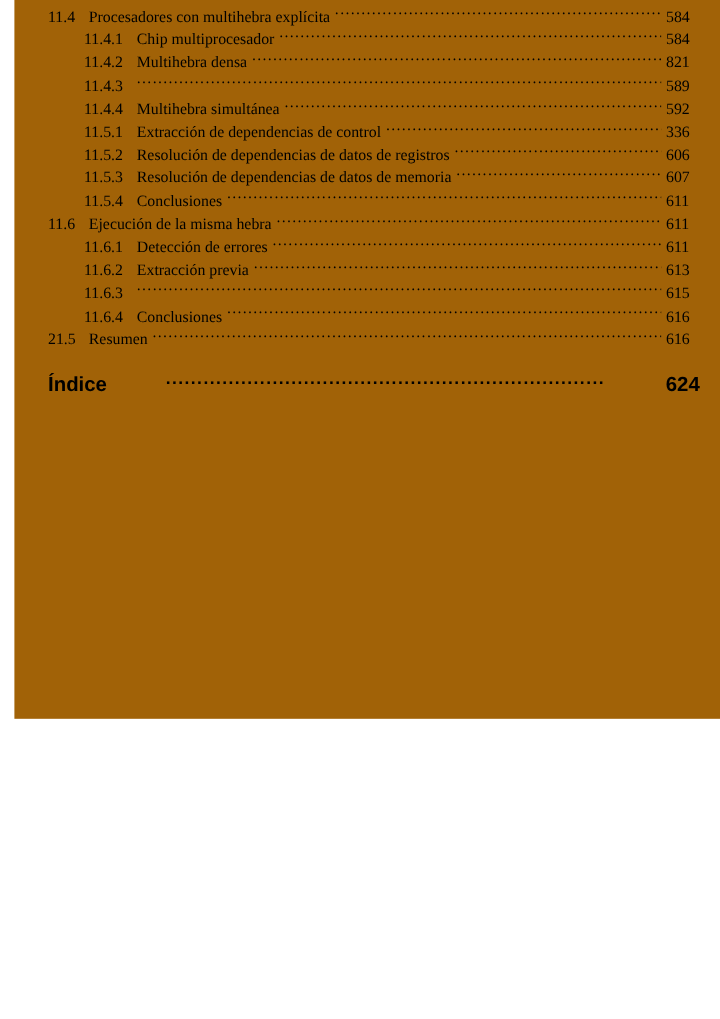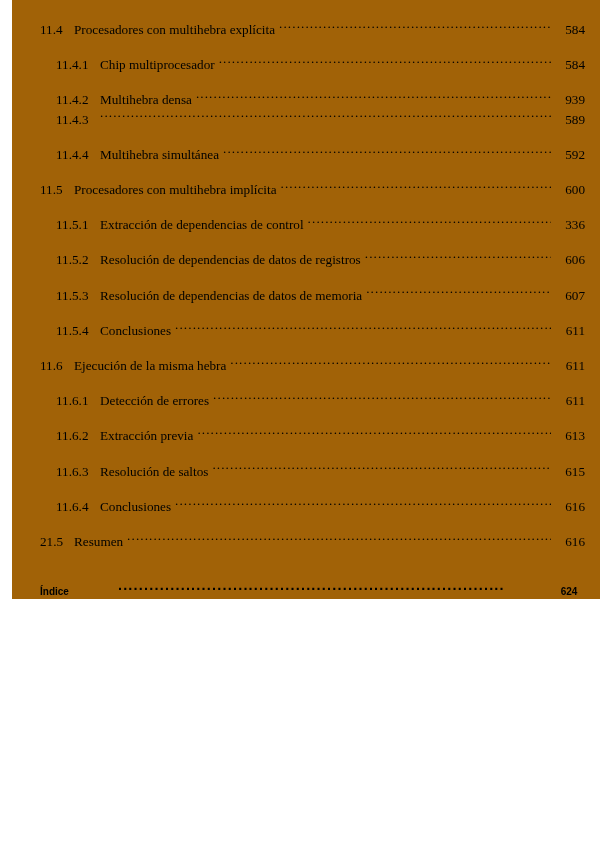"Procesadores con multihebra explícita" .title { margin-top: 16px -> none }
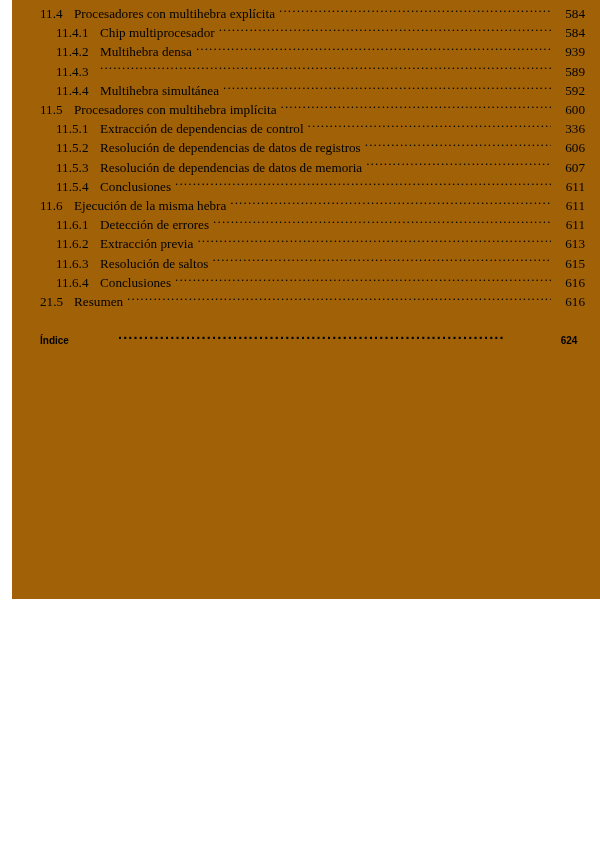"584" .page-no { text-align: right -> none }
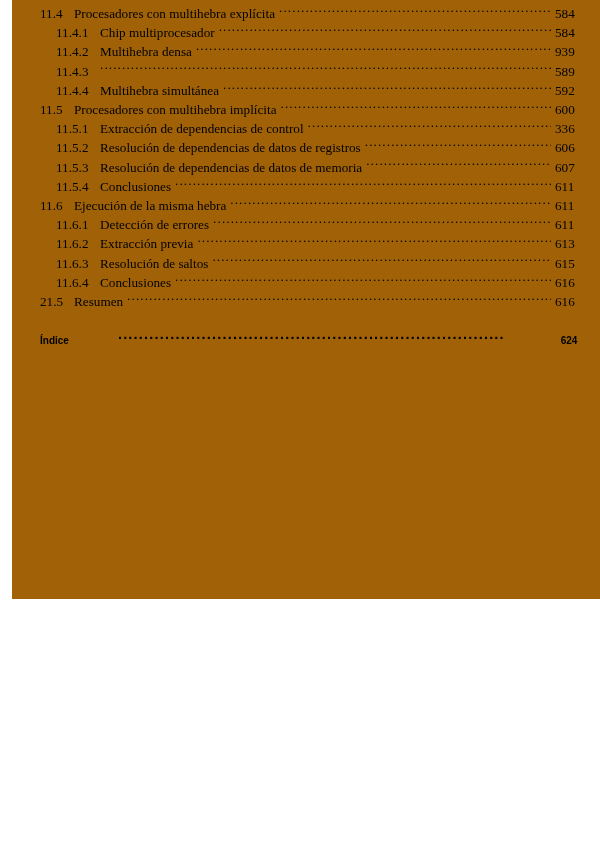"11.4.1" .lvl2 .num { margin-left: 16px -> 30px }
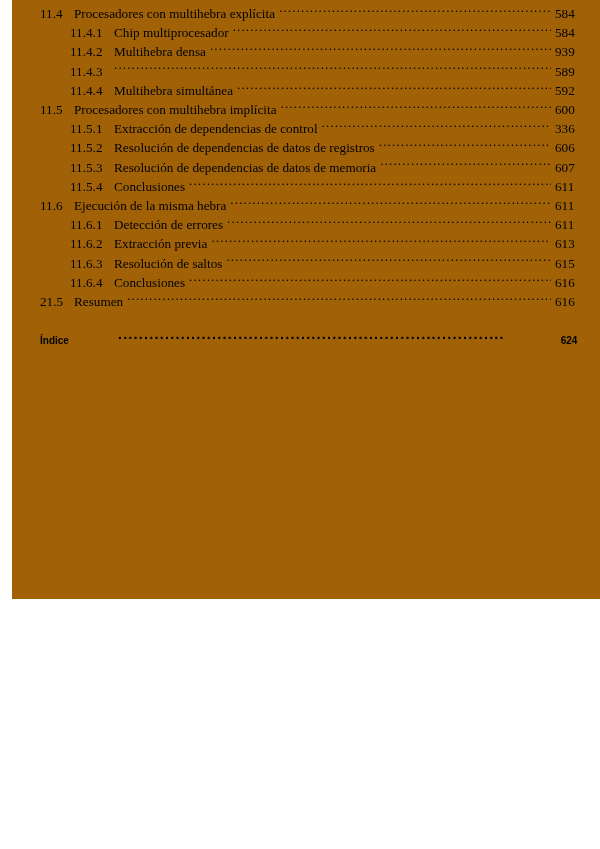"939" span.page-no { text: 939 -> 821 }
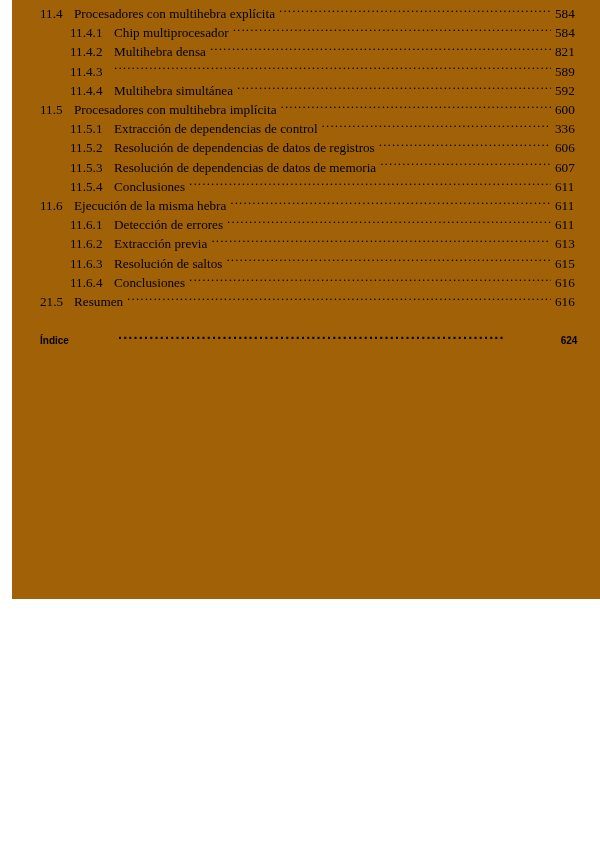"11.5" div.row { html: <div> <span>11.5</span> <span>Procesadores con multihebra implícita</span> <span></span> <span>600</span> </div> -> none }
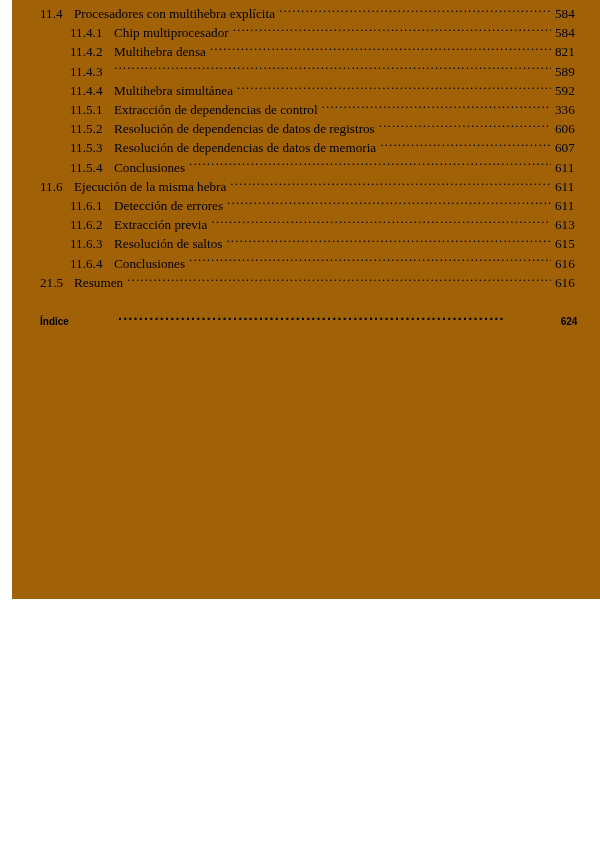"Resolución de saltos" span.title { html: <span>Resolución de saltos</span> -> none }
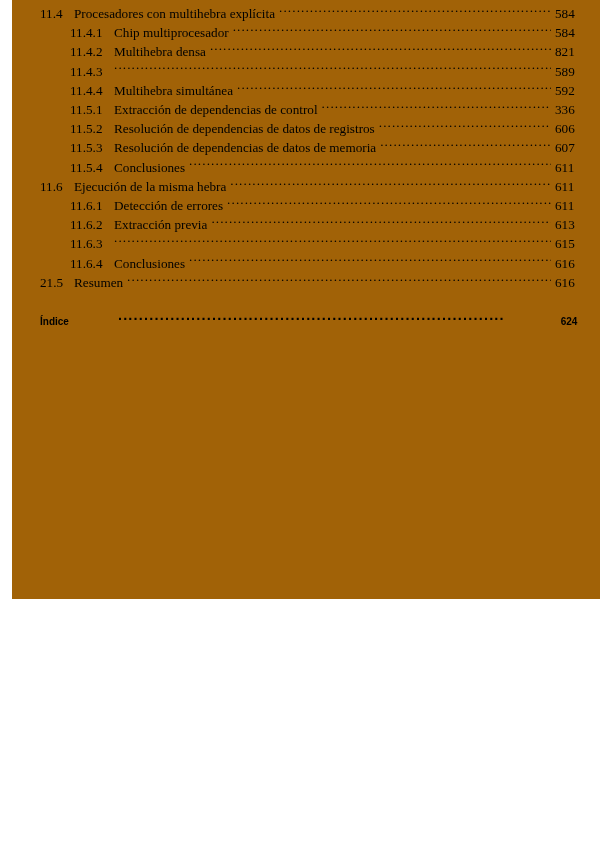"Índice" .index-row { font-size: 10px -> 17px }
